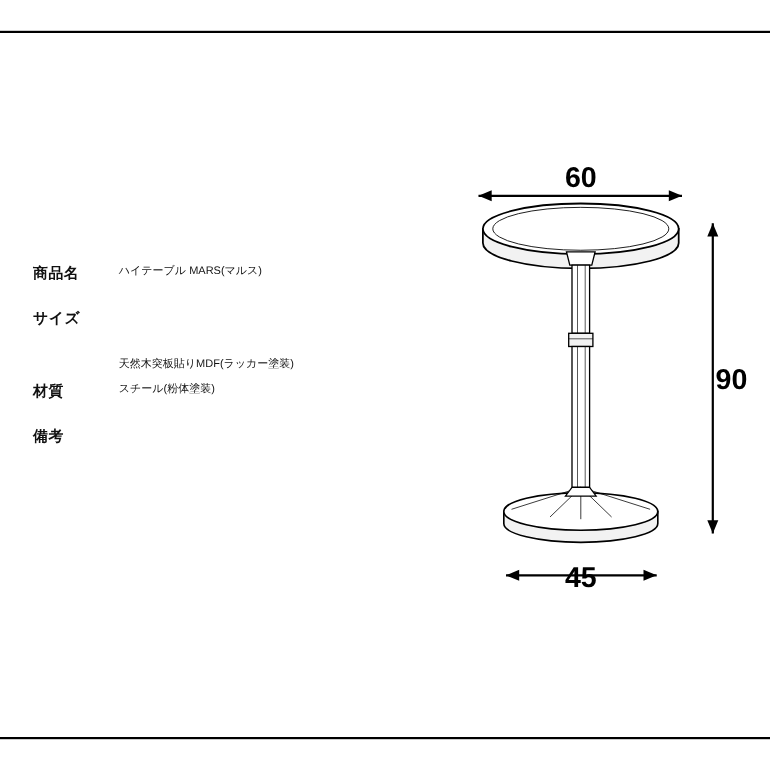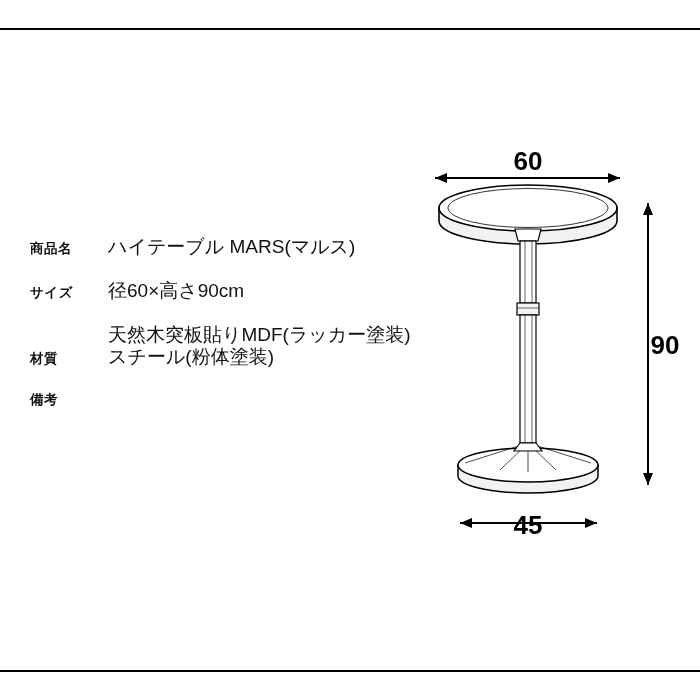"ハイテーブル MARS(マルス)" .spec-value { font-size: 19px -> 10px }
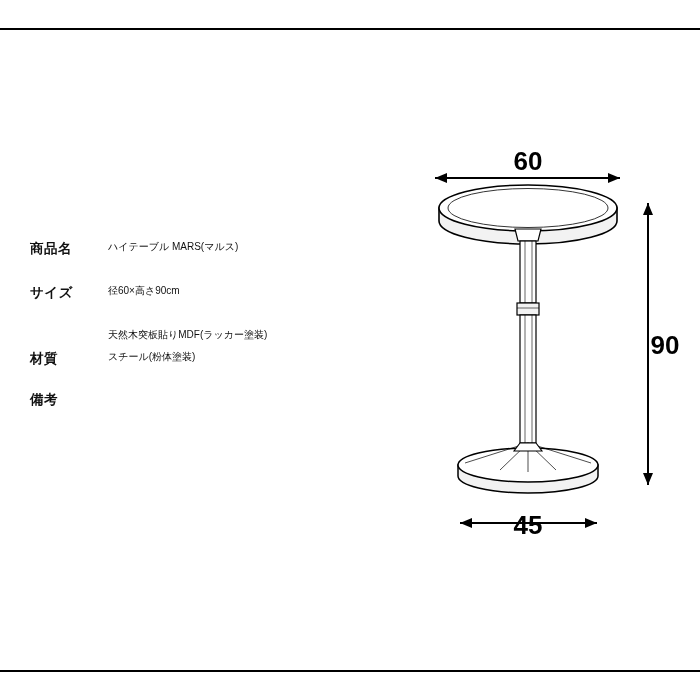"径60×高さ90cm" div.spec-value { html: <div> <span>径60×高さ90cm</span> </div> -> none }
